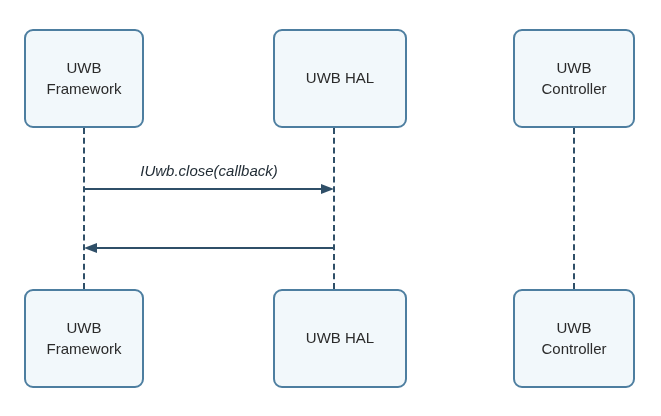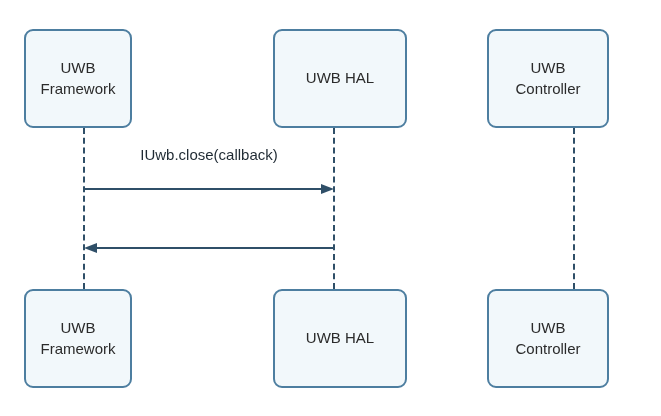"UWB Framework" .box-fw { width: 108px -> 120px }
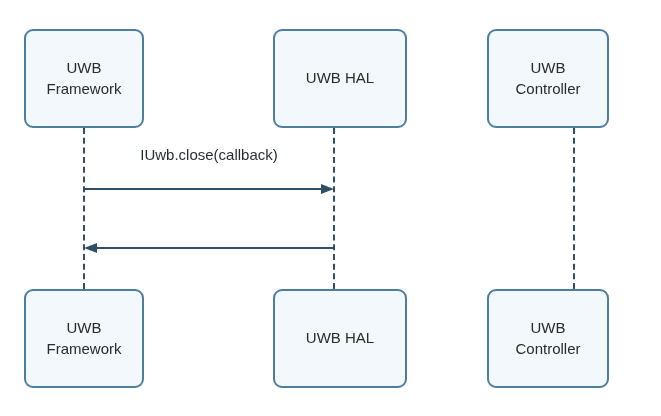"UWB Controller" .box-ctrl { left: 487px -> 513px }
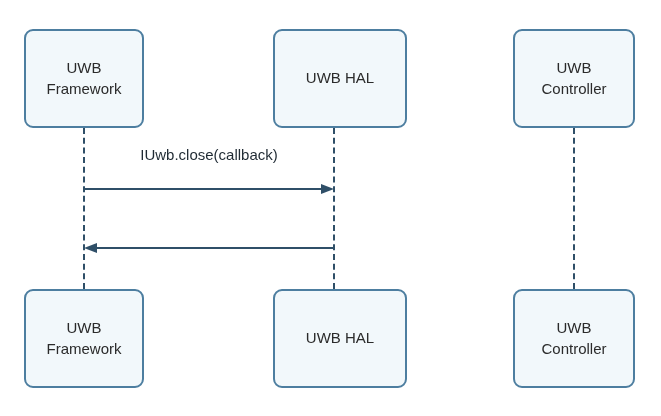"IUwb.close(callback)" .msg-label-1 { font-style: none -> italic; top: 146px -> 162px }
